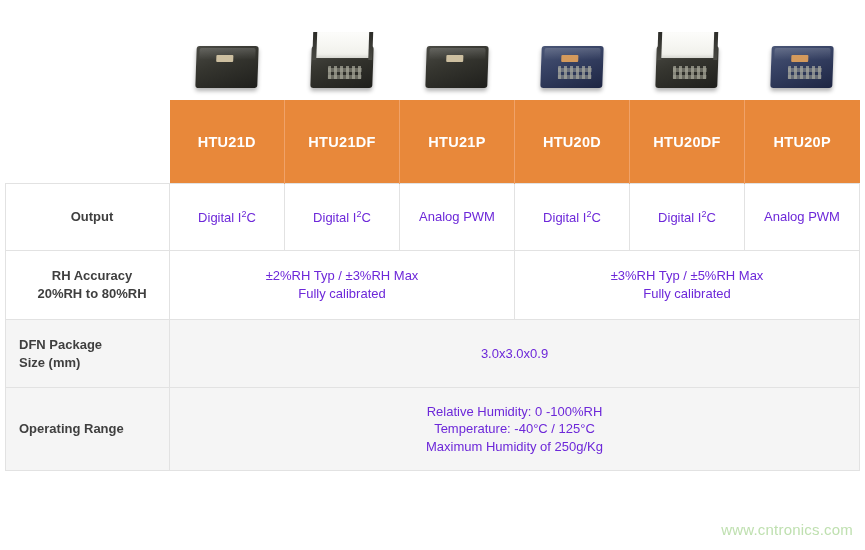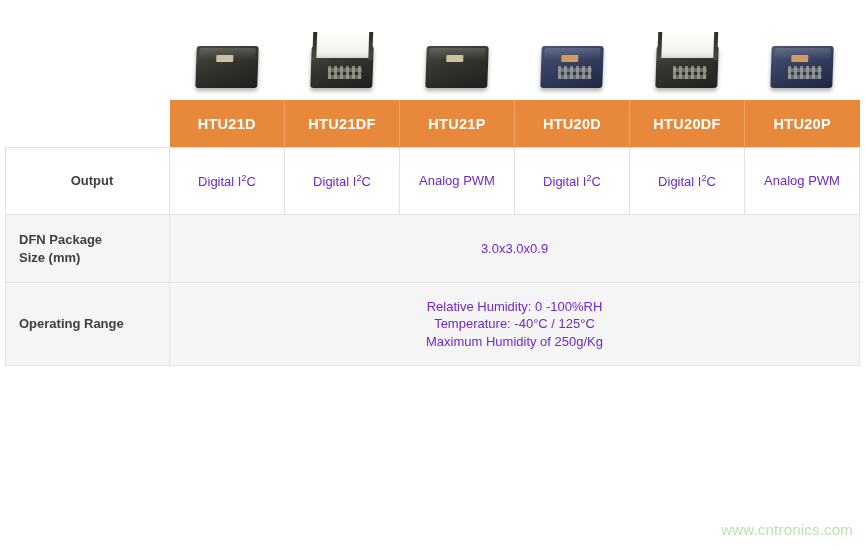"HTU21D" th.hdr { padding: 0 -> 18px }
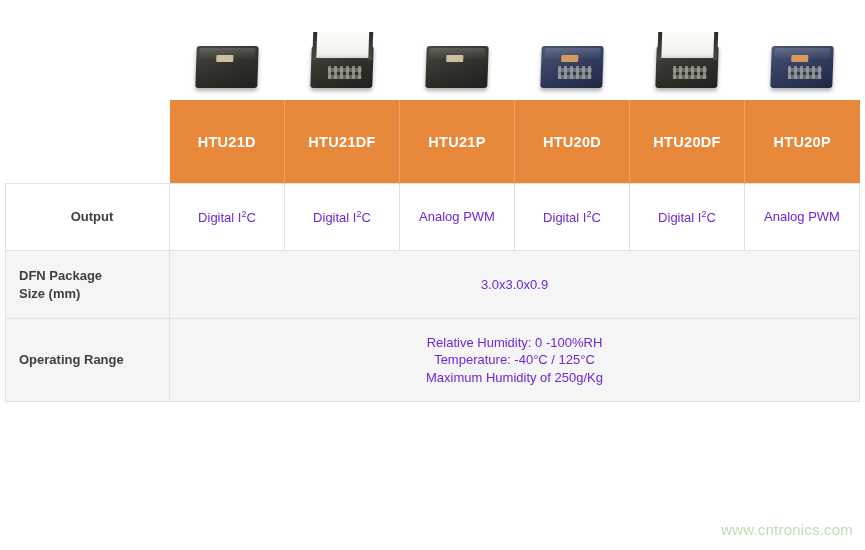"RH Accuracy" tr.white { html: none -> <tr> <td>RH Accuracy 20%RH to 80%RH</td> <td>±2%RH Typ / ±3%RH Max Fully calibrated</td> <td>±3%RH Typ / ±5%RH Max Fully calibrated</td> </tr> }
